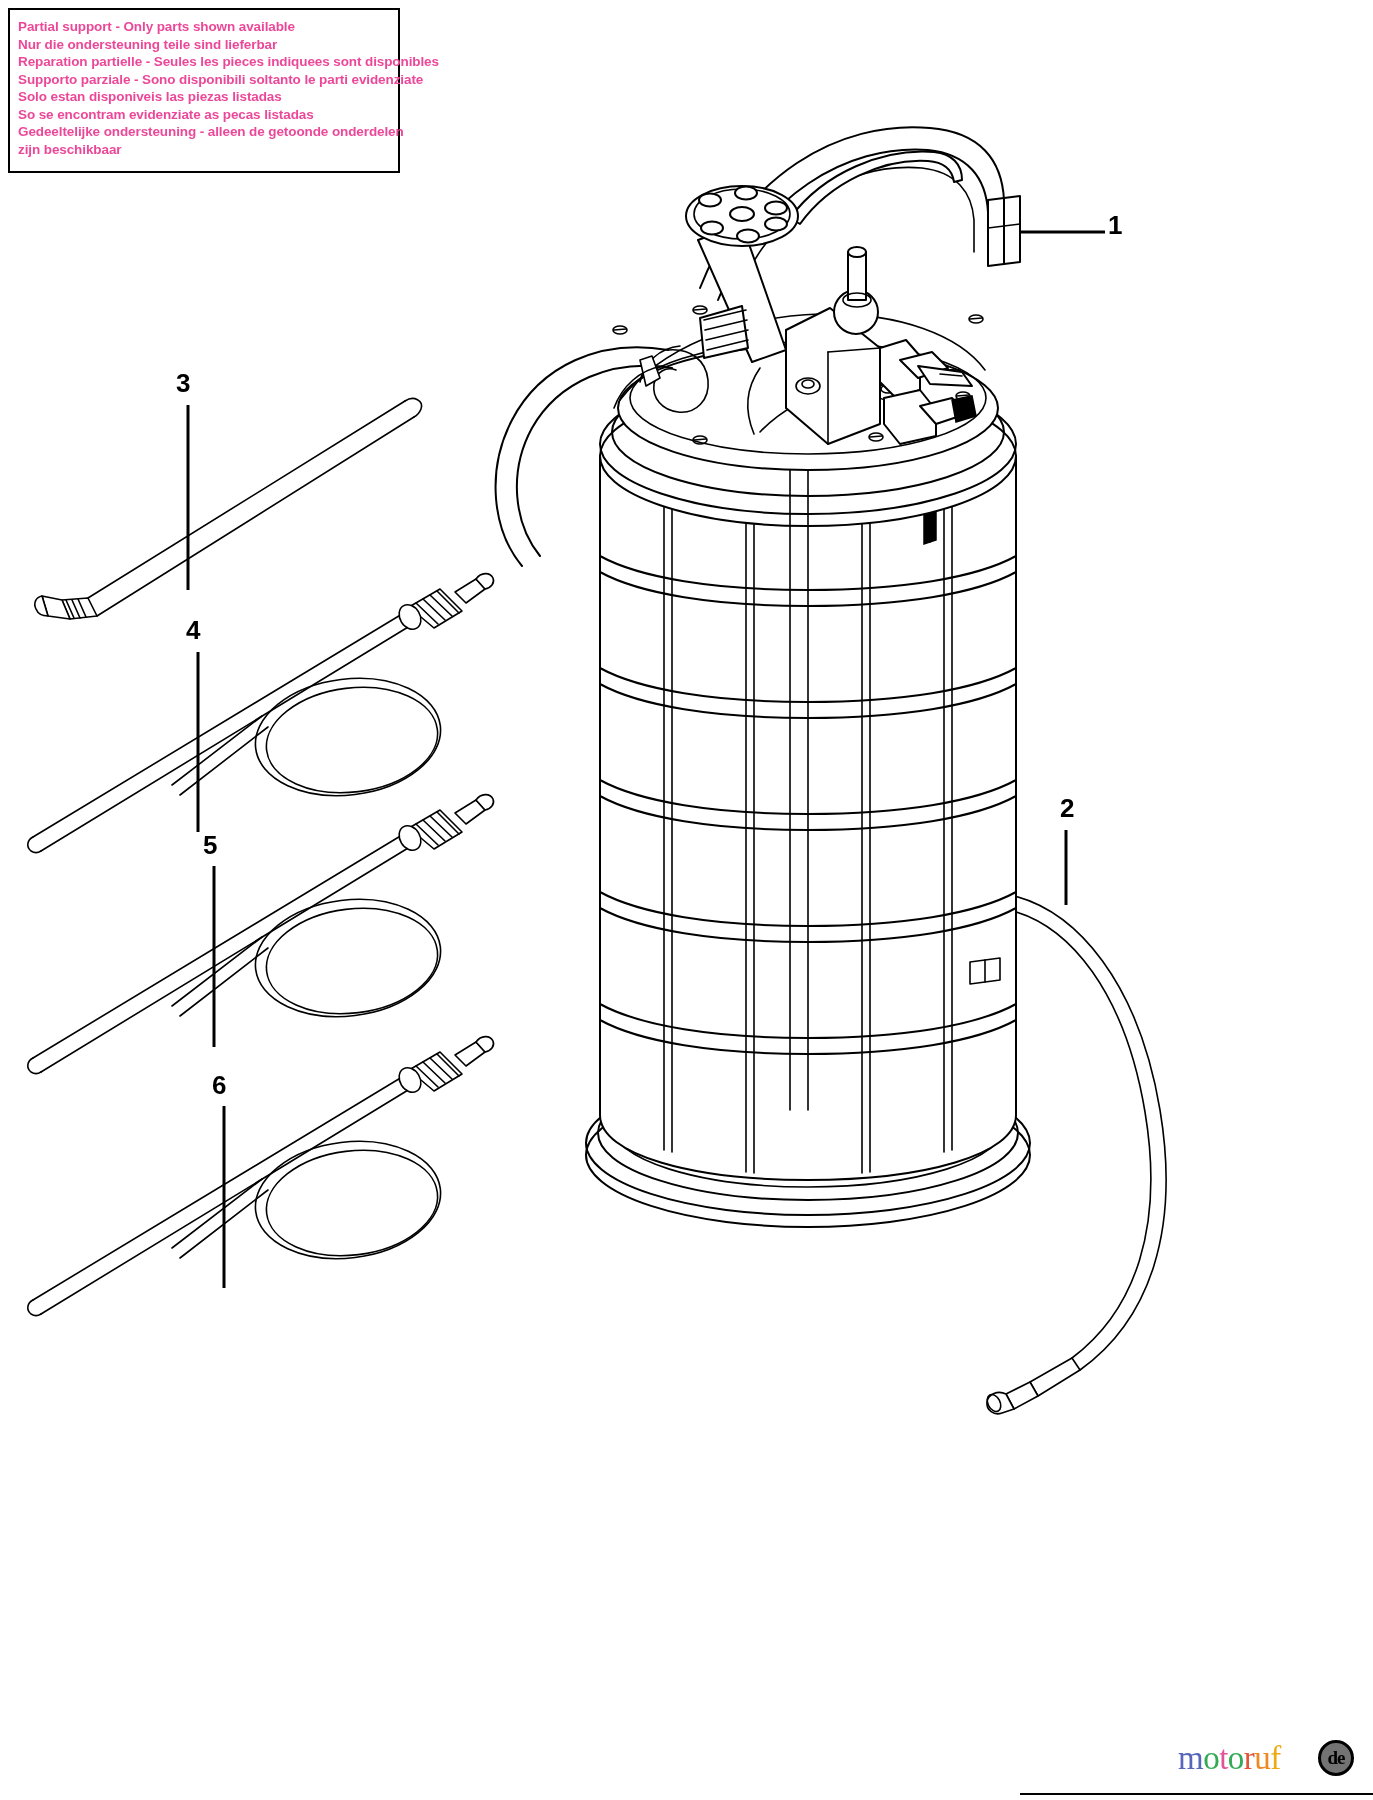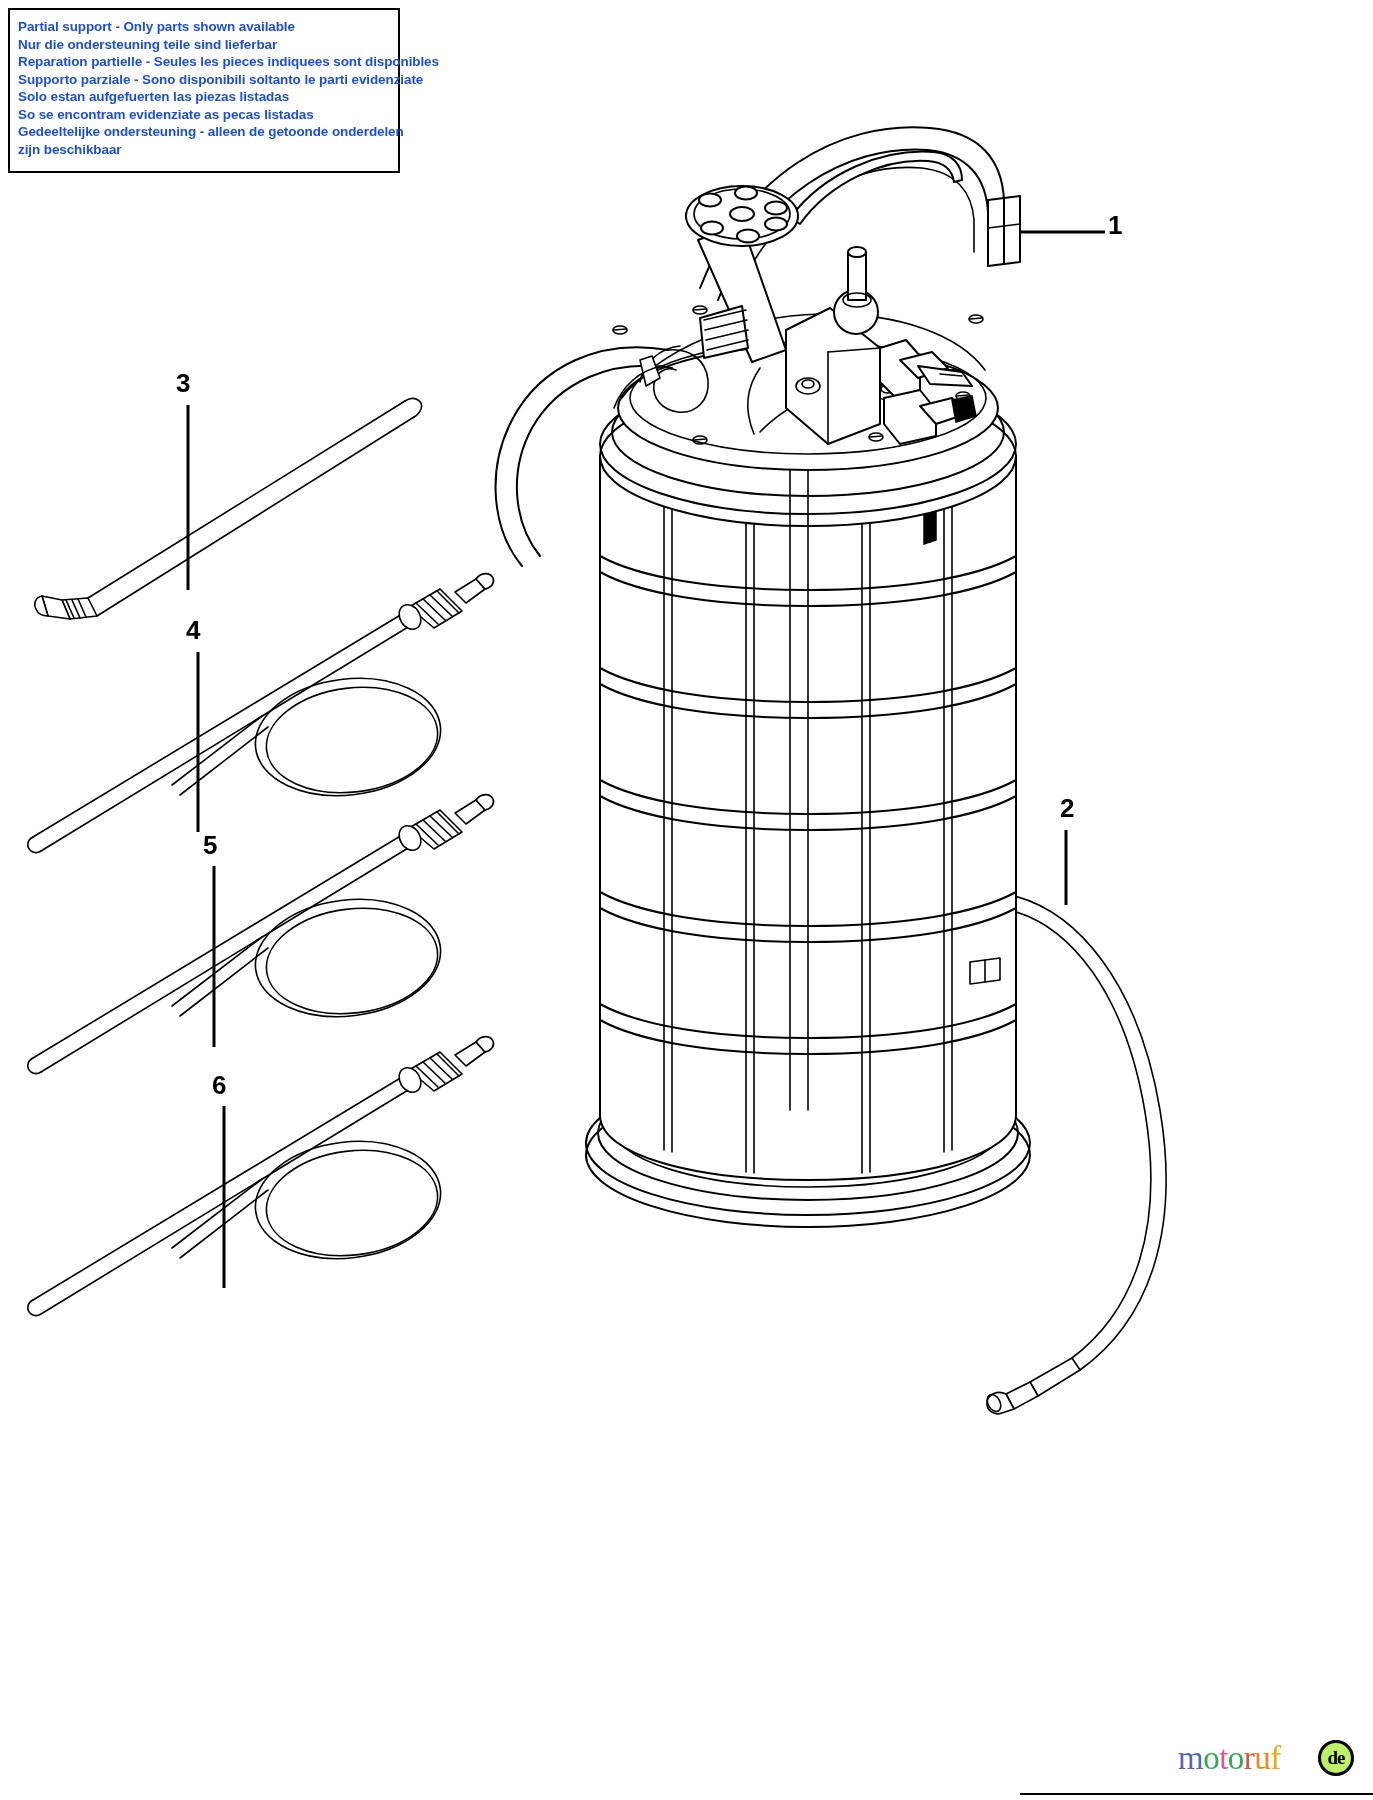"Partial support - Only parts" #notice-box .line { color: #1d4ed8 -> #ec4899 }
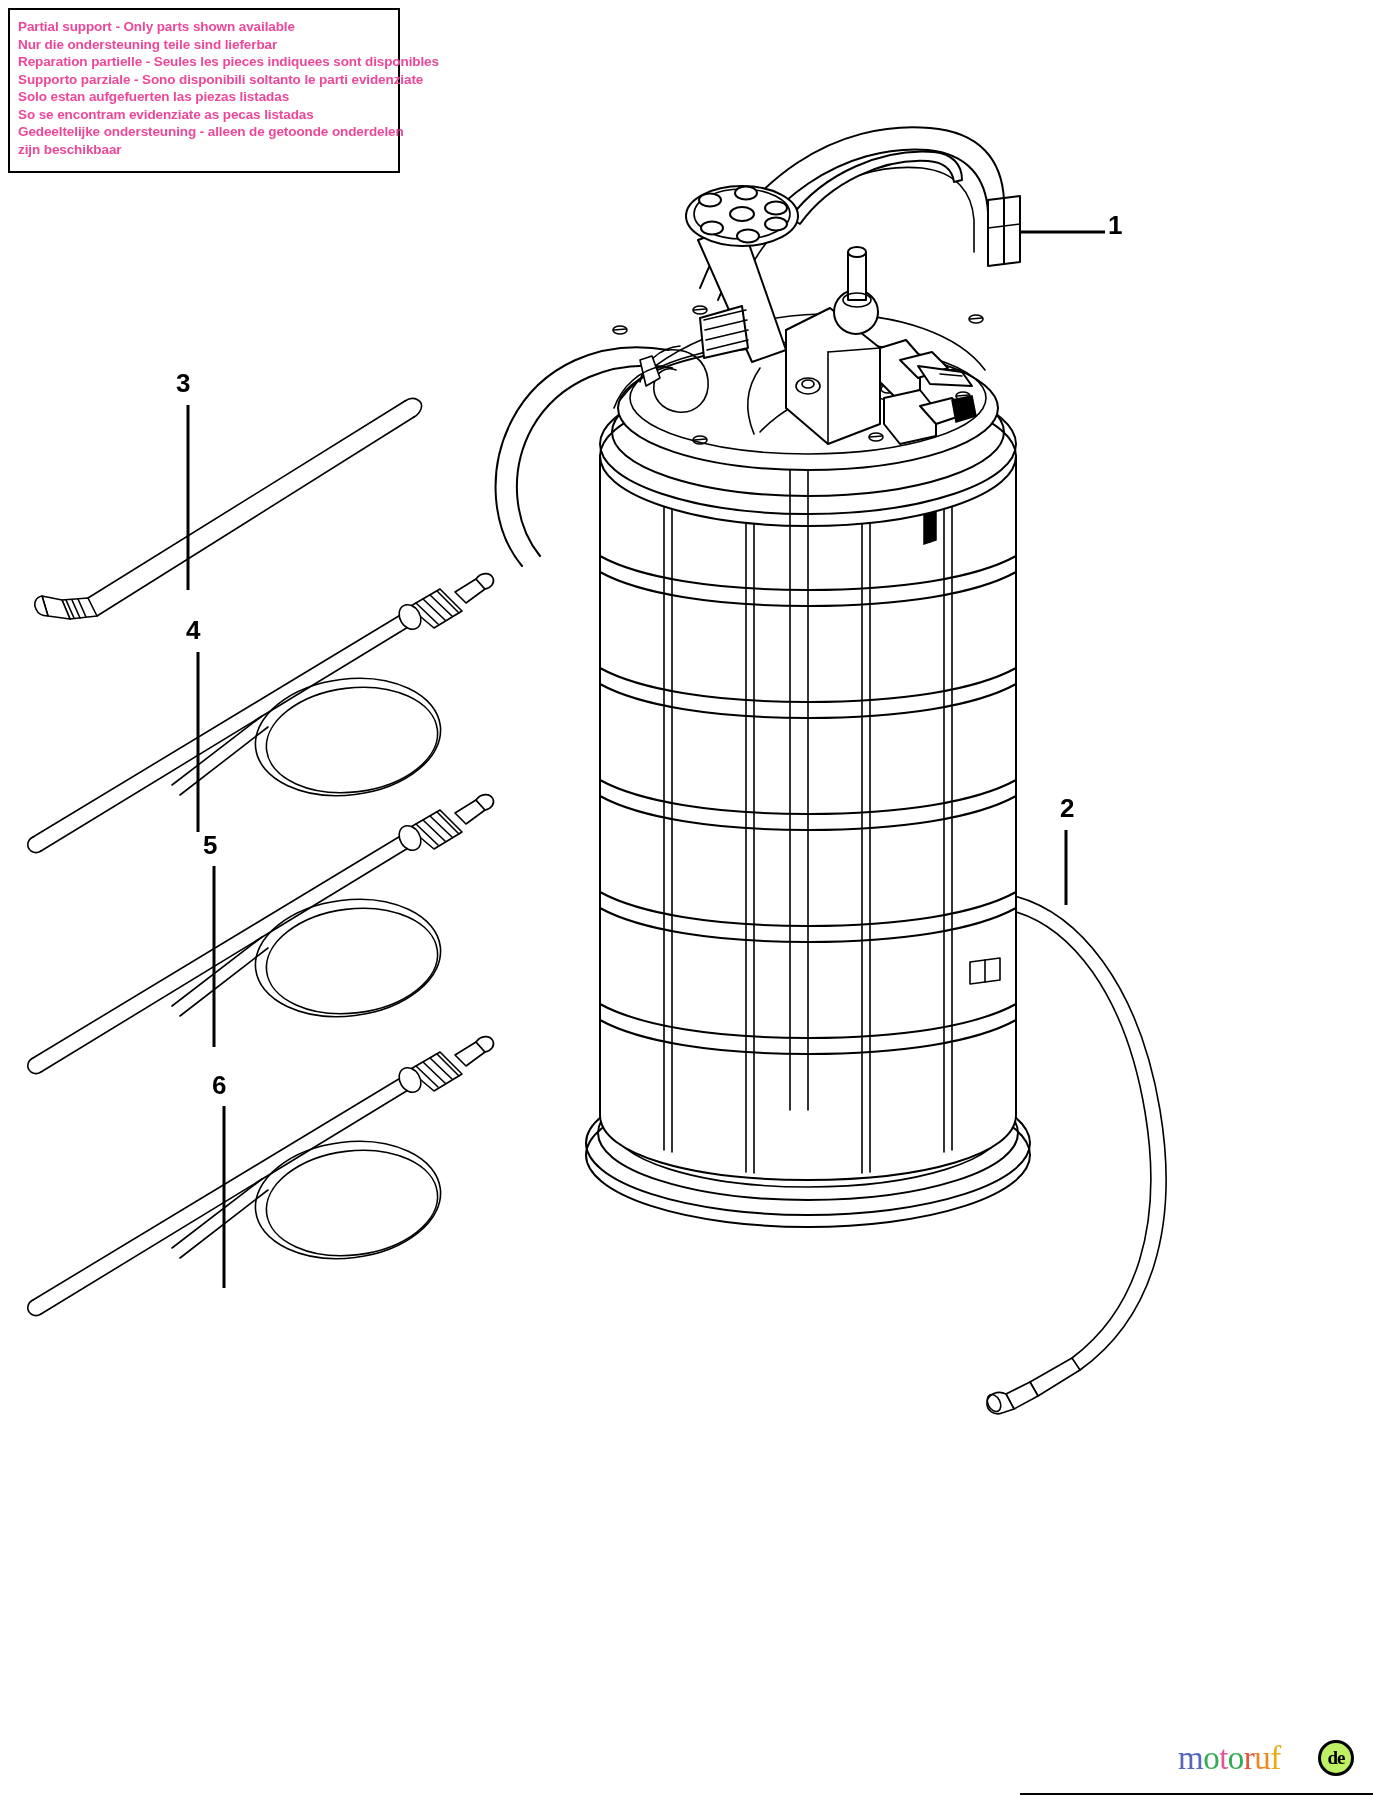"Solo estan aufgefuerten las piezas" div.line { text: aufgefuerten -> disponiveis }
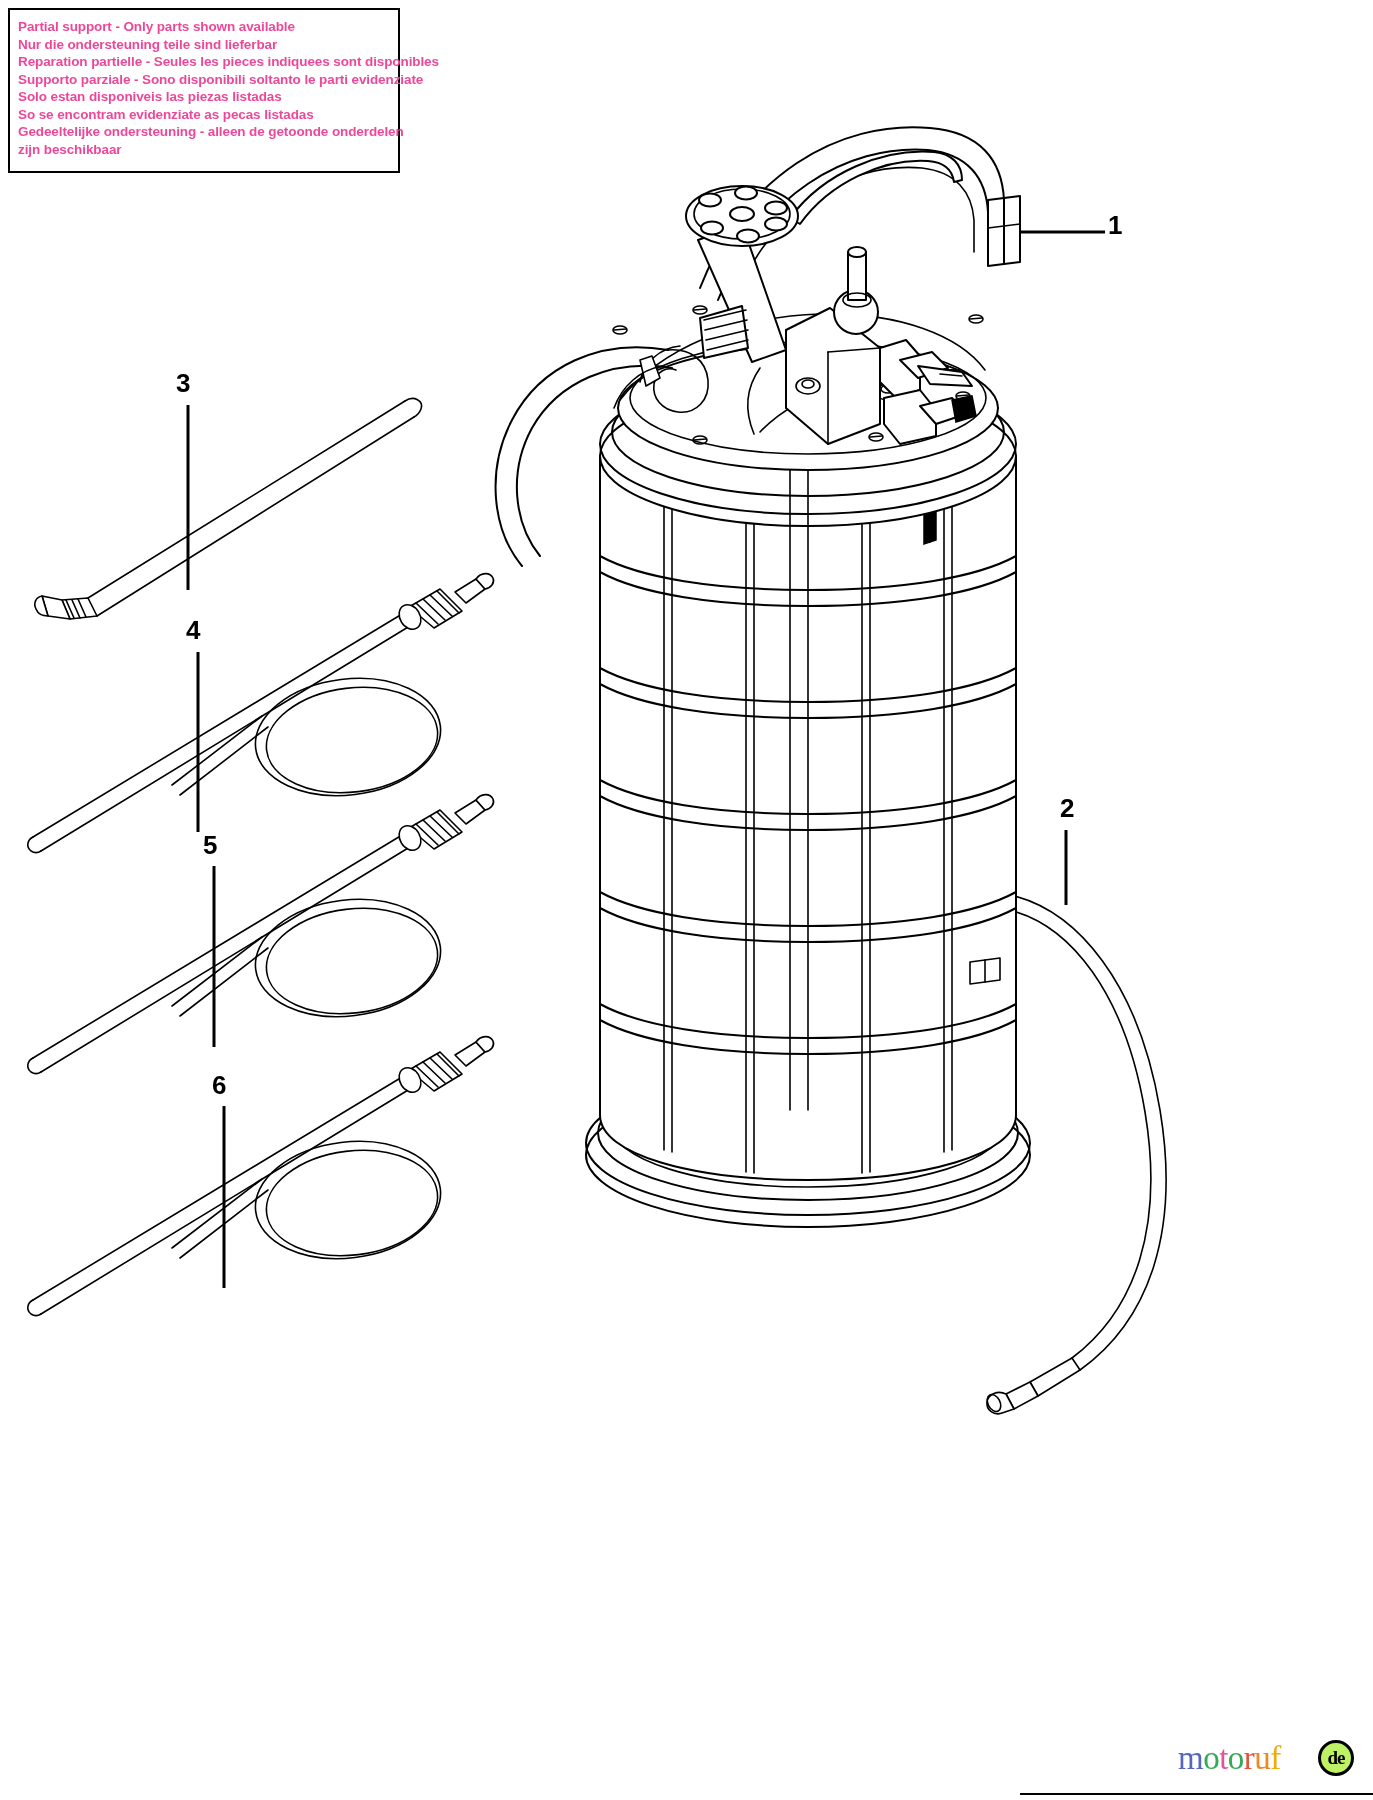"de" #wm-badge { background: #bef264 -> #737373 }
